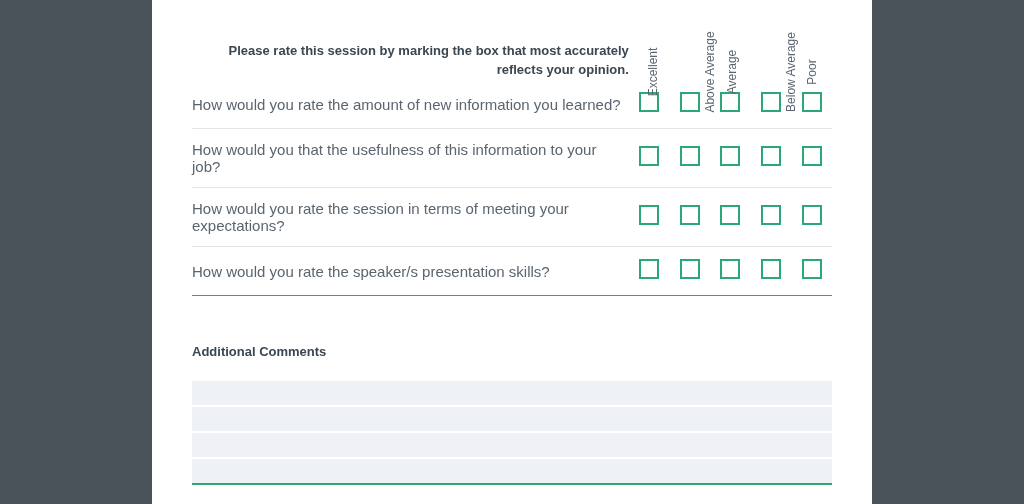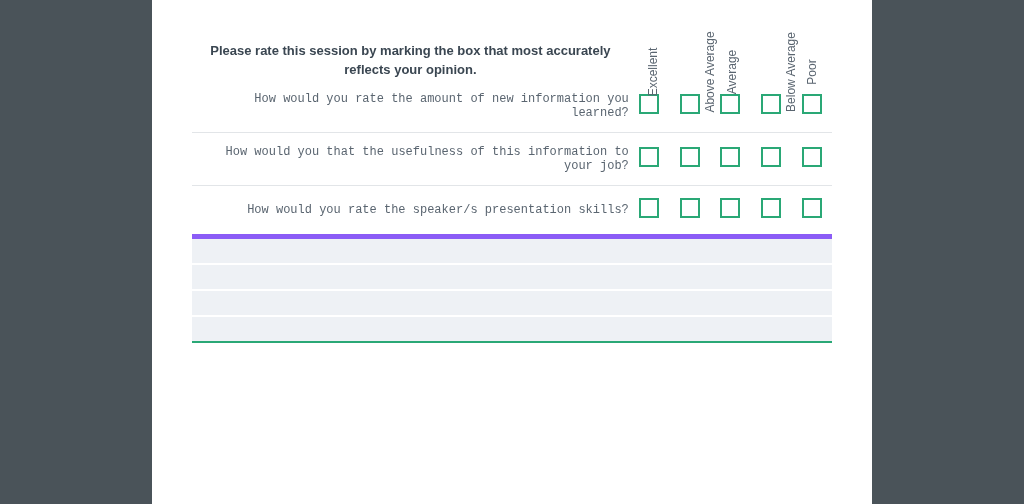"Please rate this session by" .header-question { text-align: center -> right }
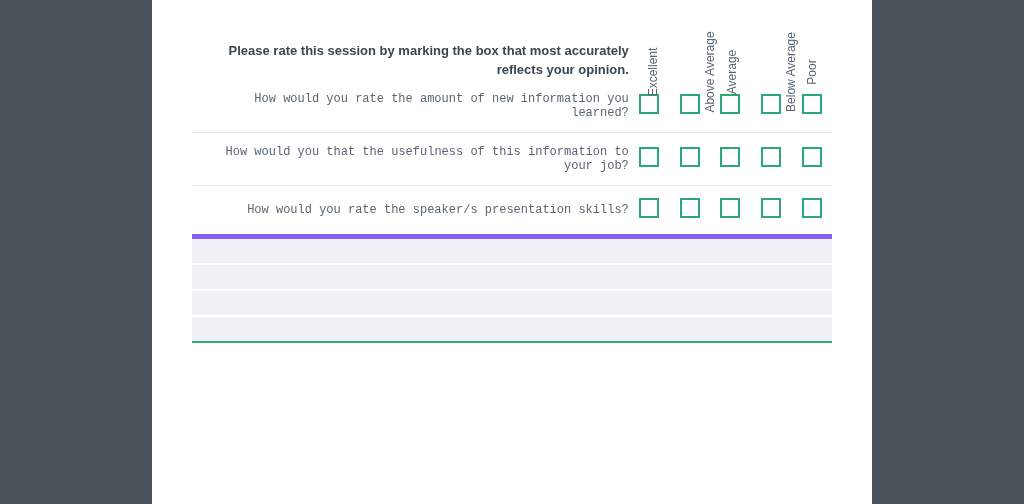"How would you rate the" .q-text { font-family: Liberation Mono, monospace -> none; font-size: 12px -> 15px; text-align: right -> left }
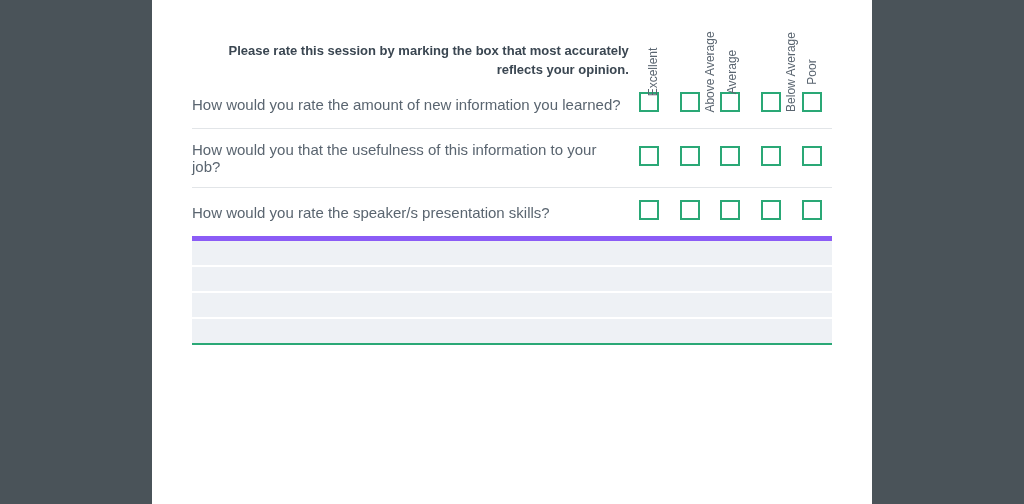"How would you rate the session" tr.q-row { html: none -> <tr> <td>How would you rate the session in terms of meeting your expectations?</td> <td><span></span></td> <td><span></span></td> <td><span></span></td> <td><span></span></td> <td><span></span></td> </tr> }
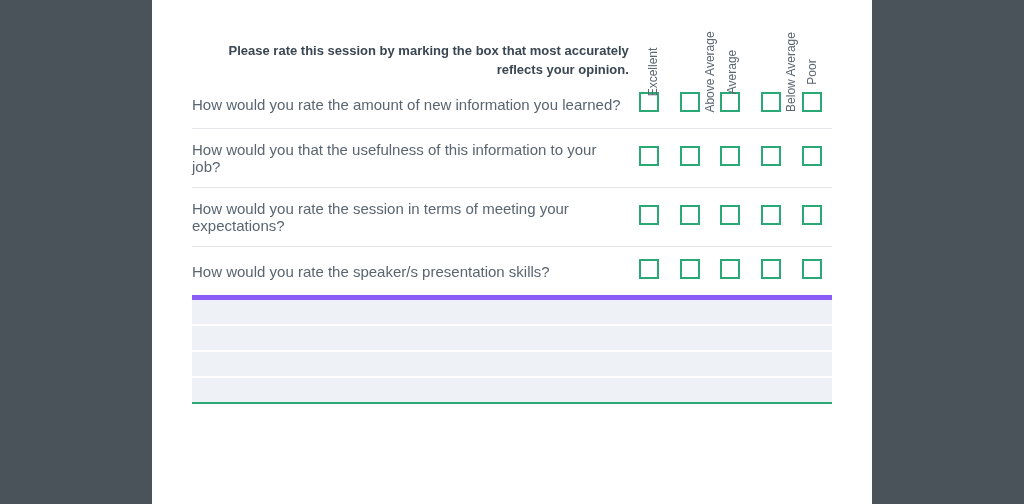"How would you rate the speaker/s" .q-row:last-of-type td { border-bottom: 5px solid #8b5cf6 -> 1px solid #8b5cf6 }
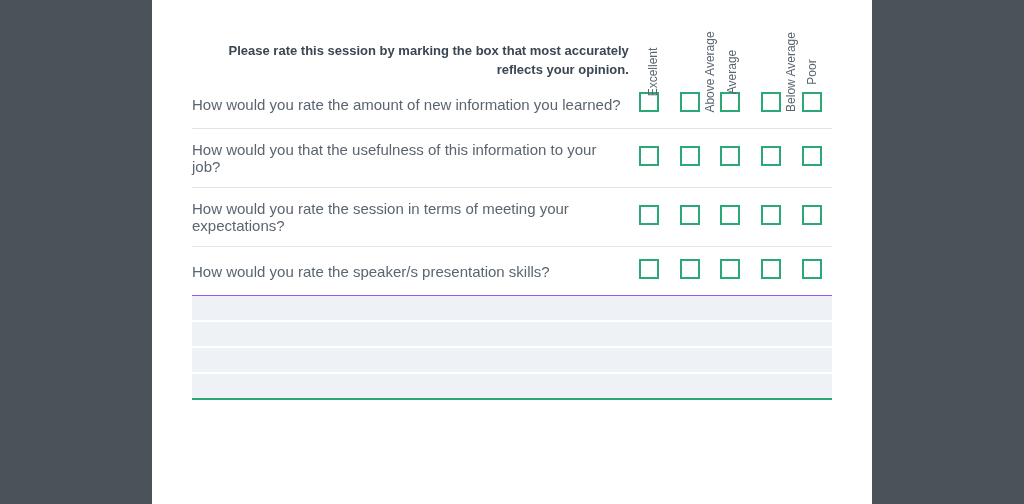"Additional Comments" div.comments-heading { html: none -> <div>Additional Comments</div> }
